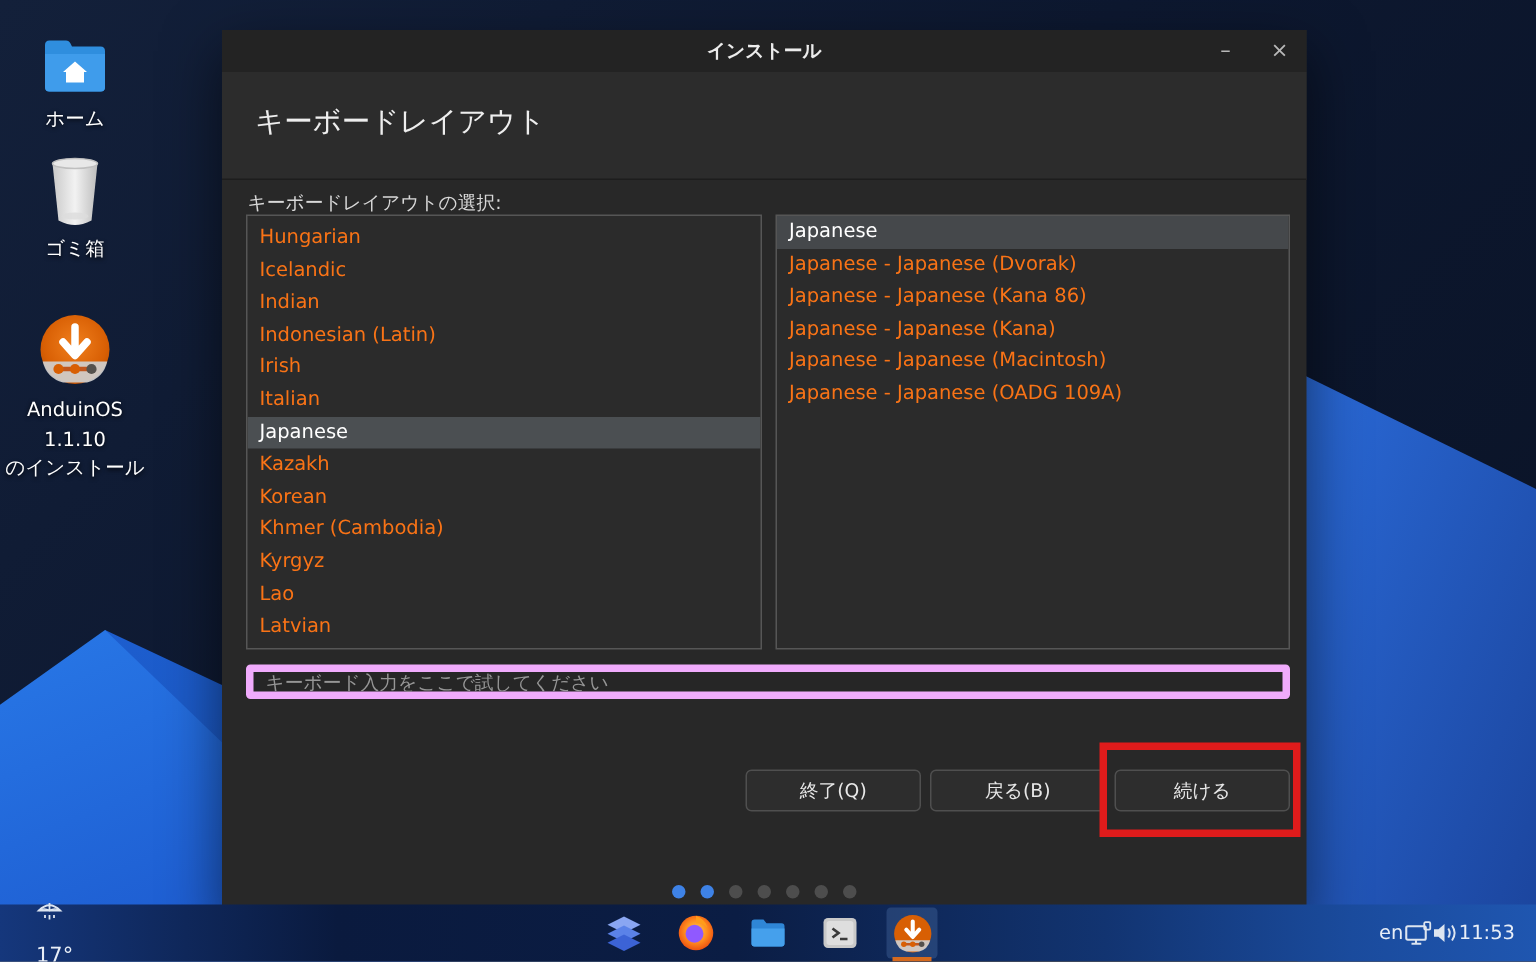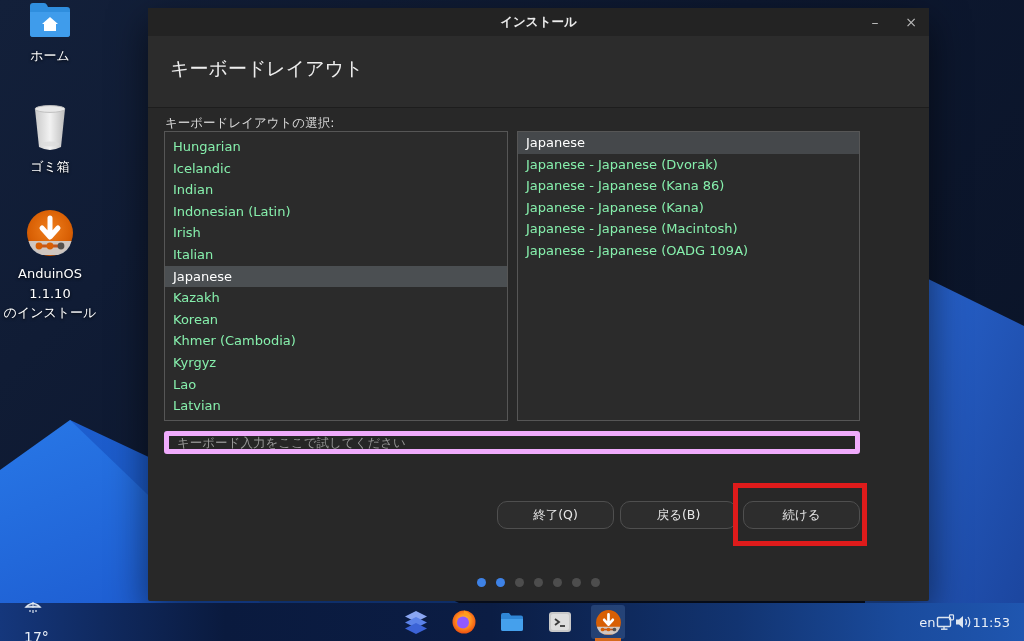"インストール" .window { top: 8px -> 20px; width: 781px -> 723px }
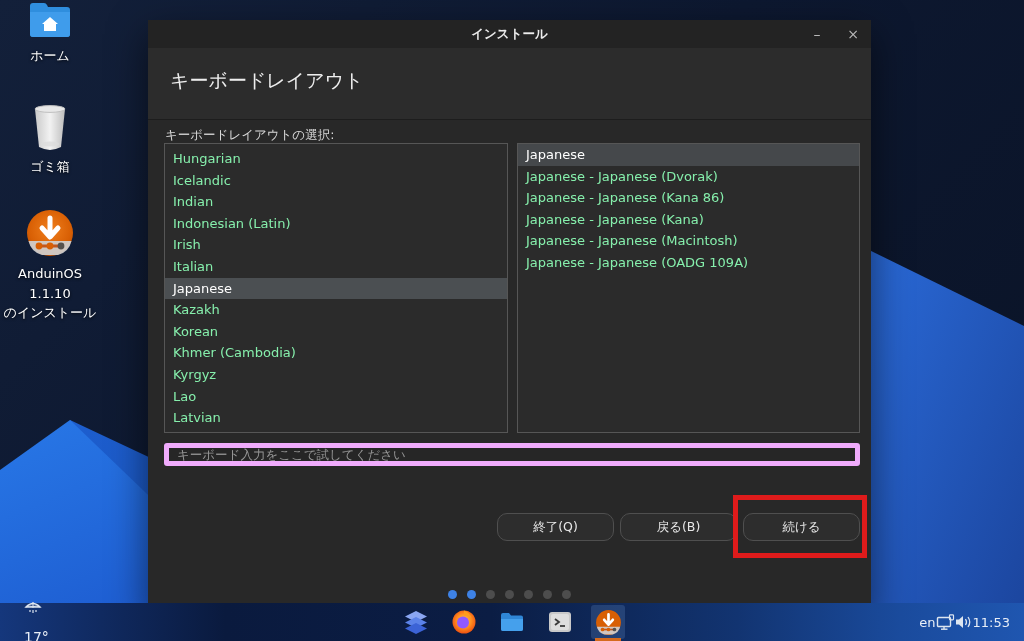"ホーム" .di-home { top: 0 -> 24px }
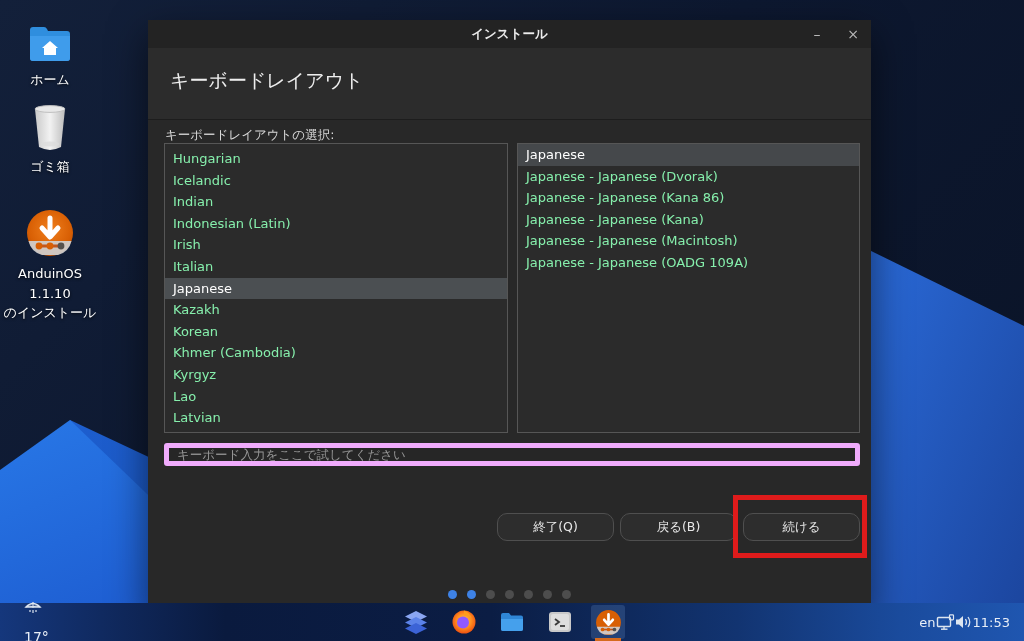"Hungarian" .list-row { color: #86efac -> #f97316 }
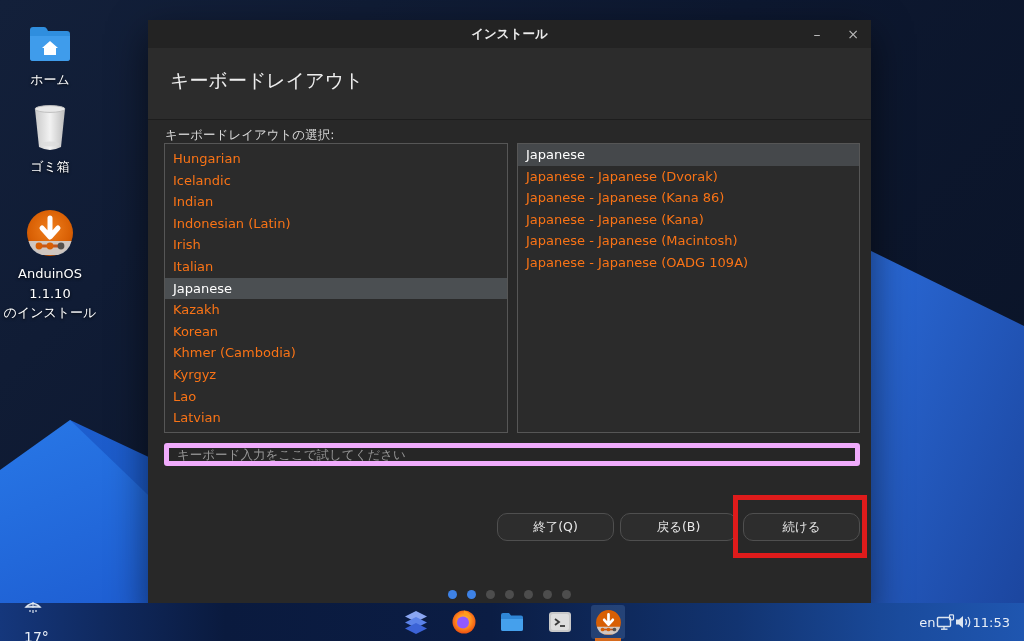"終了(Q)" .nav-btn { border-radius: 10px -> none }
